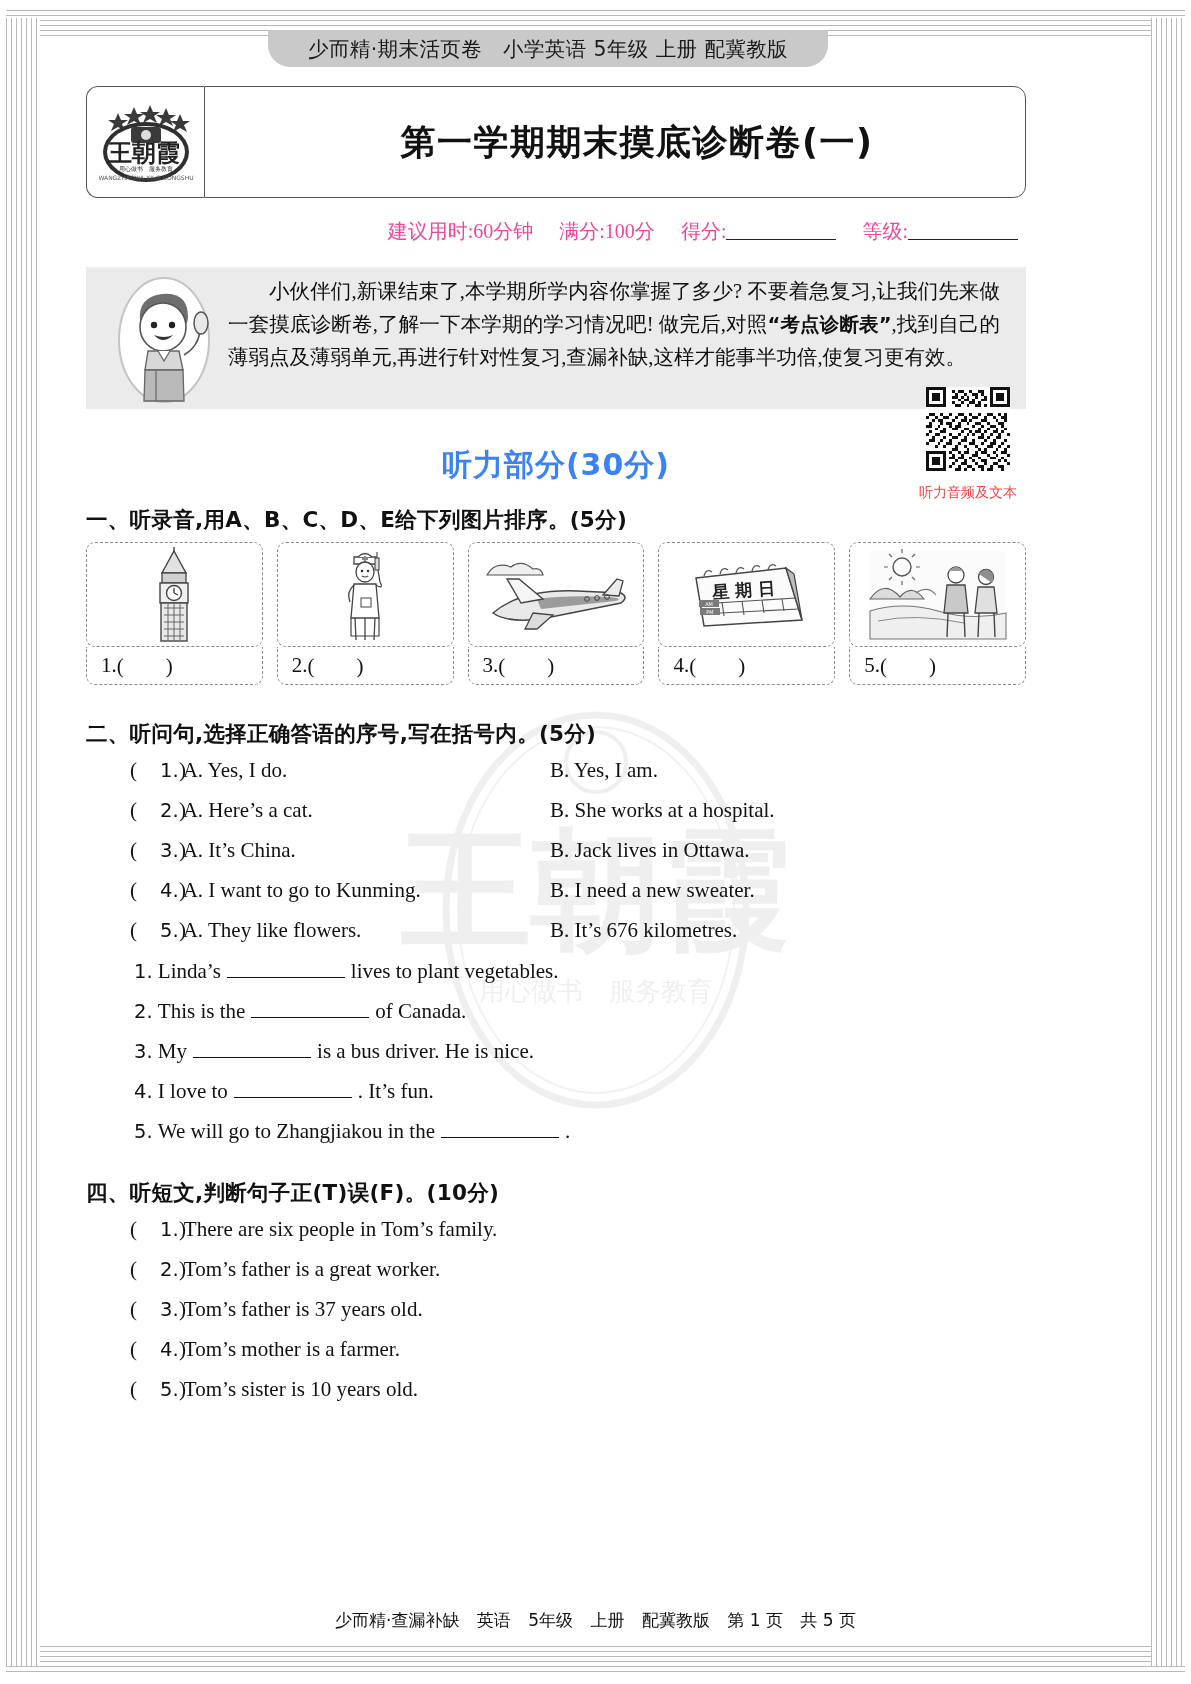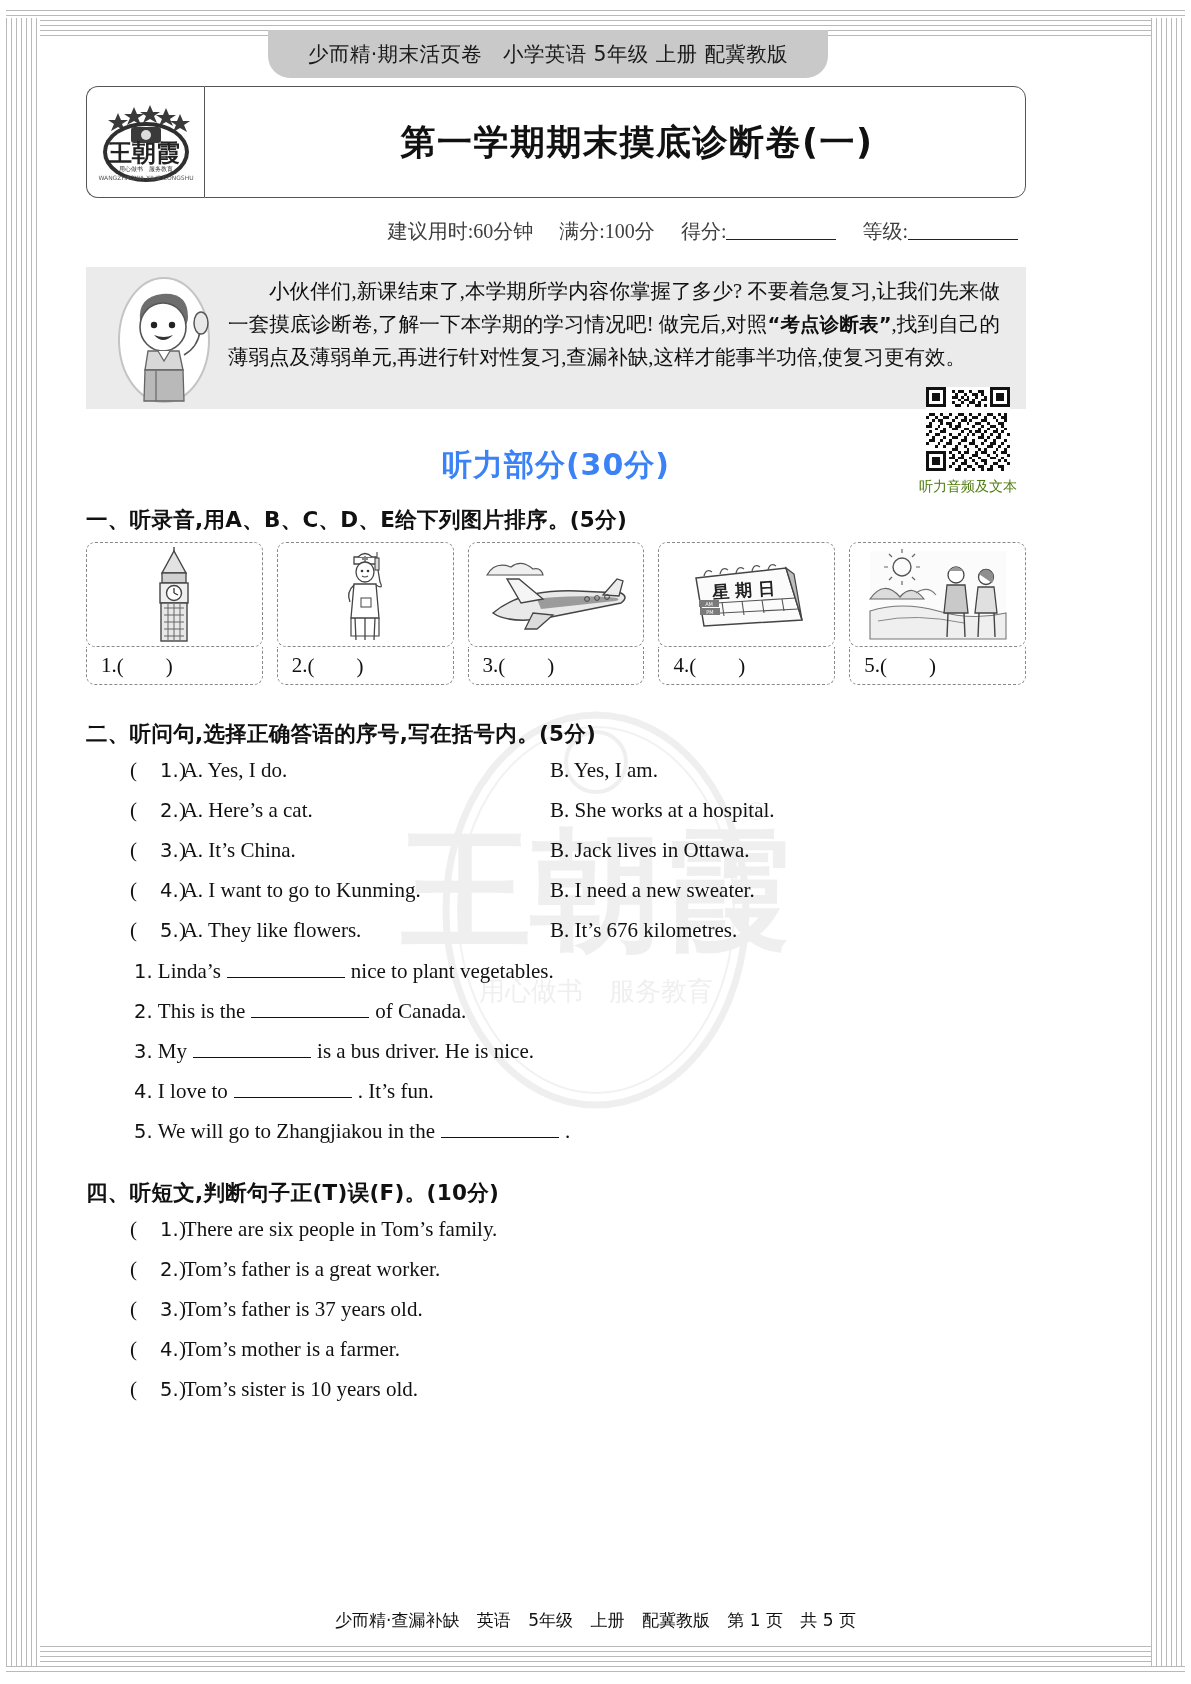"少而精·期末活页卷 小学英语 5年级 上册 配冀教版" .top-banner { height: 48px -> 37px }
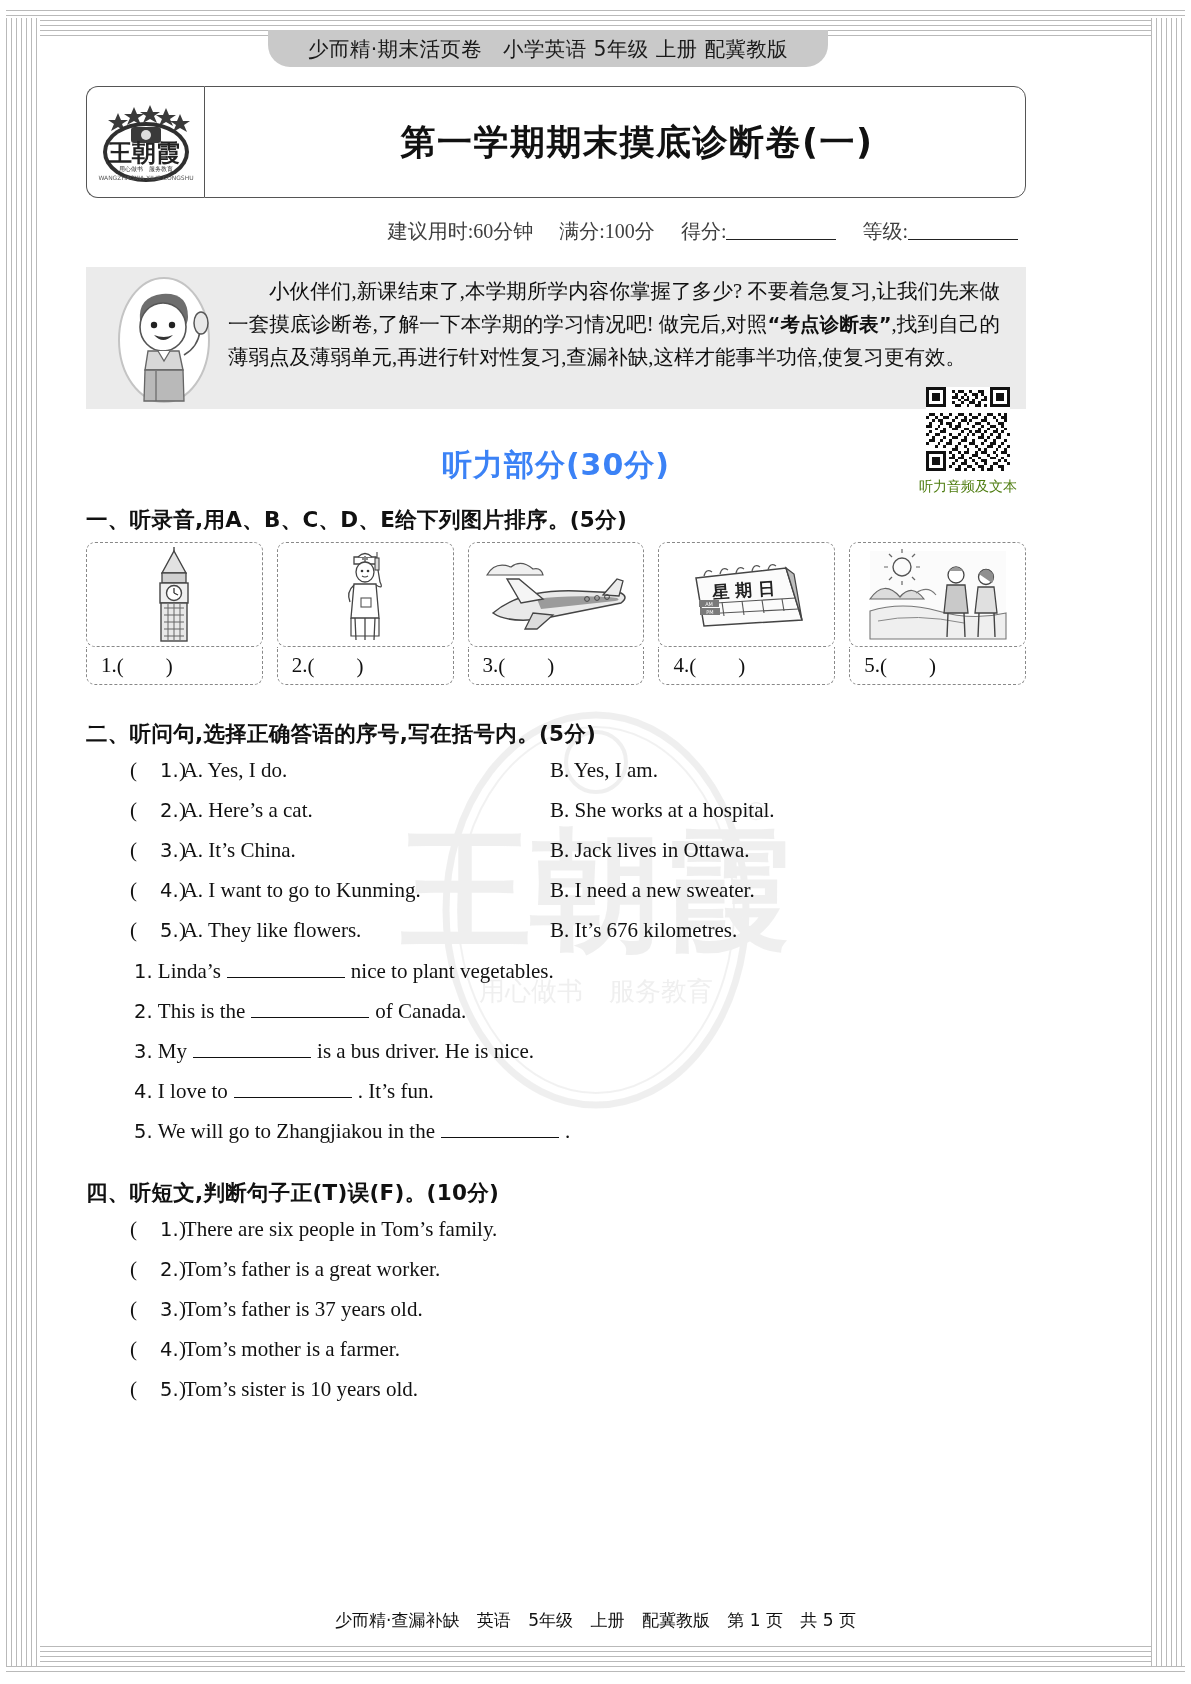"建议用时:60分钟" .meta-line { color: #404040 -> #ec4899 }
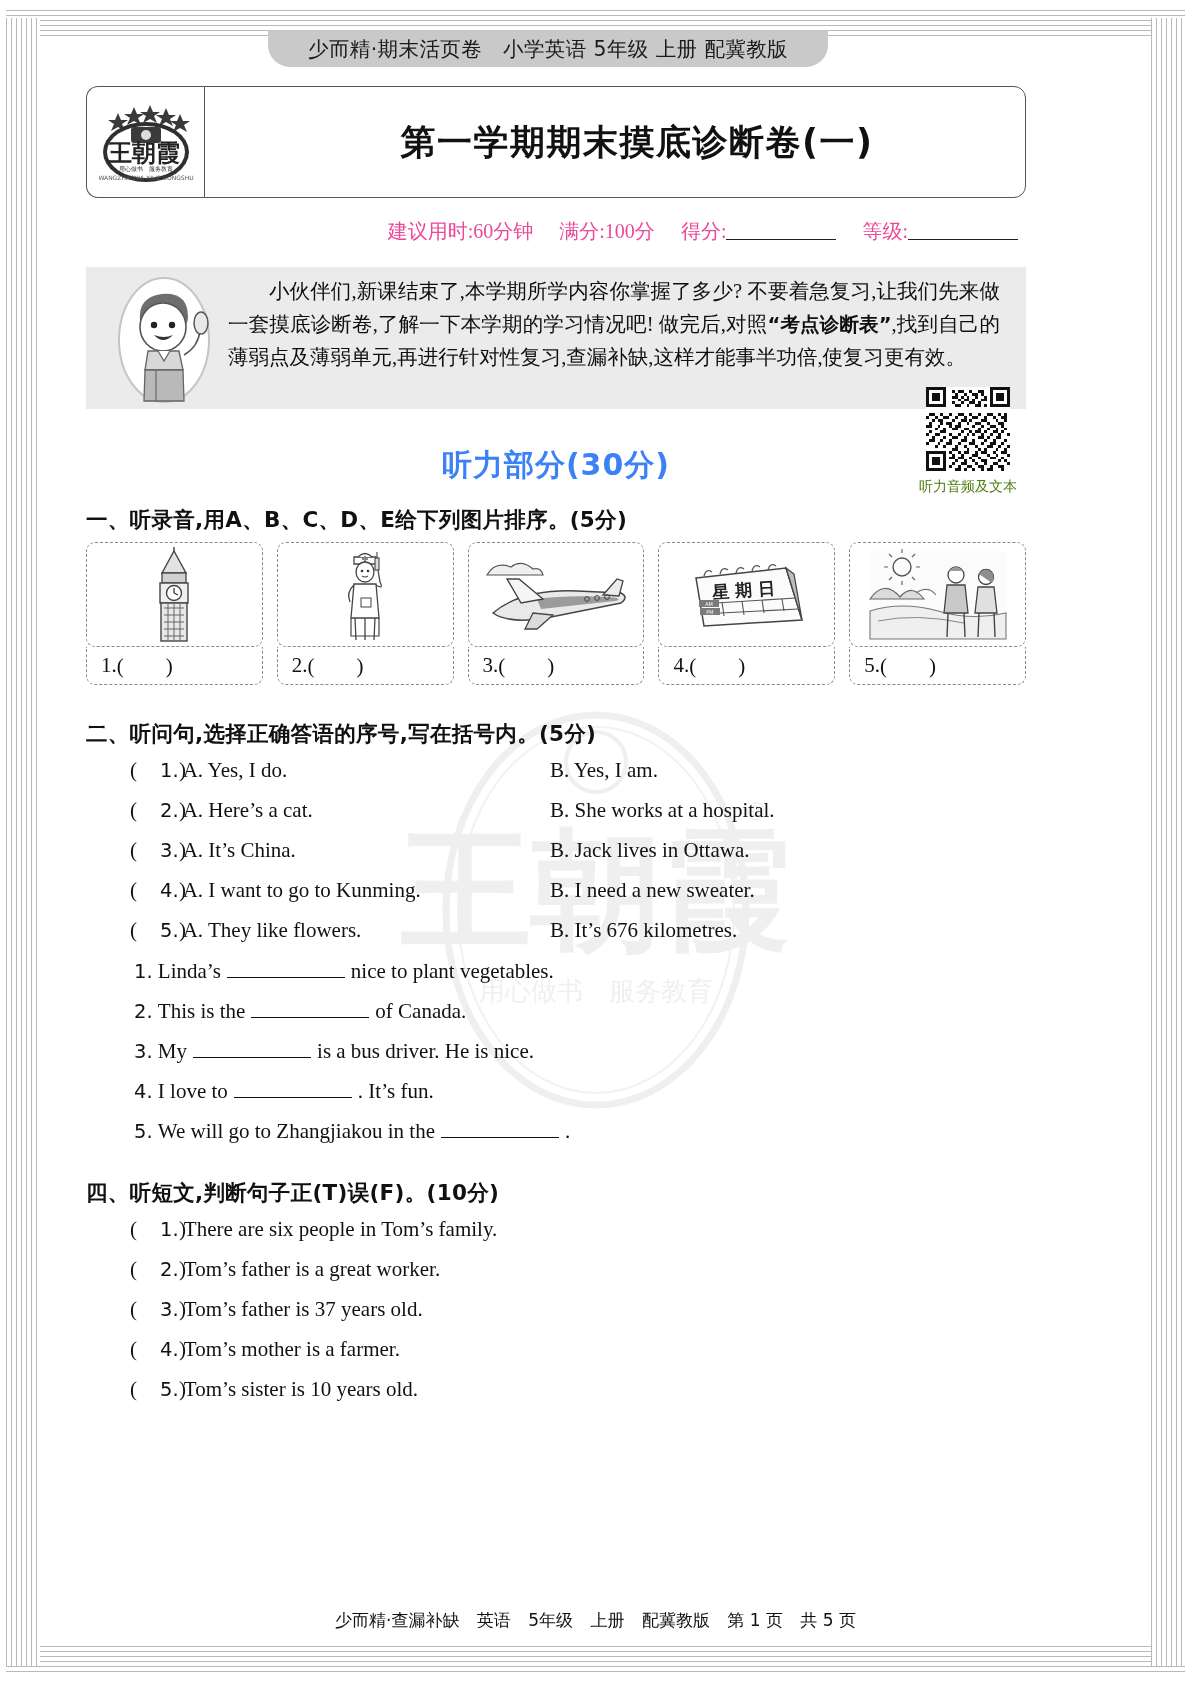"听力音频及文本" .qr-caption { color: #4d7c0f -> #ef4444; margin-top: 3px -> 9px }
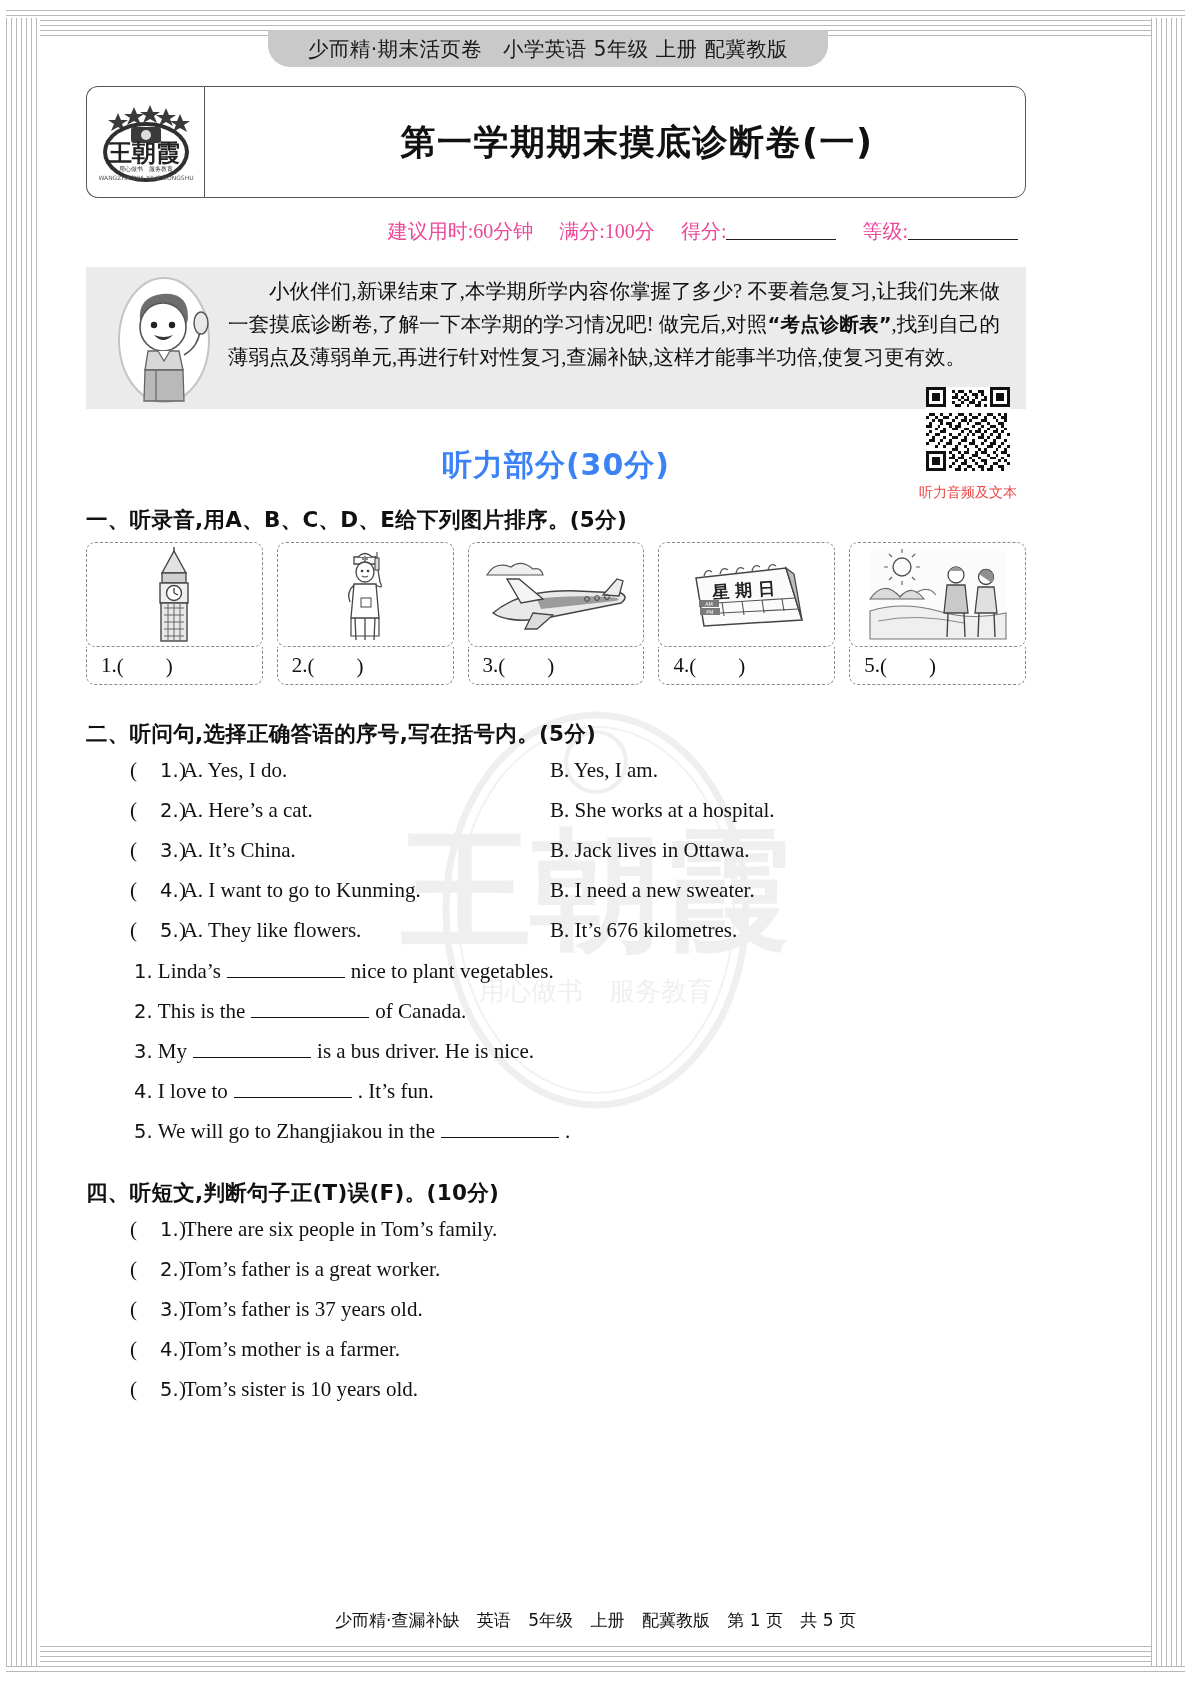"nice to plant vegetables." span { text: nice -> lives }
